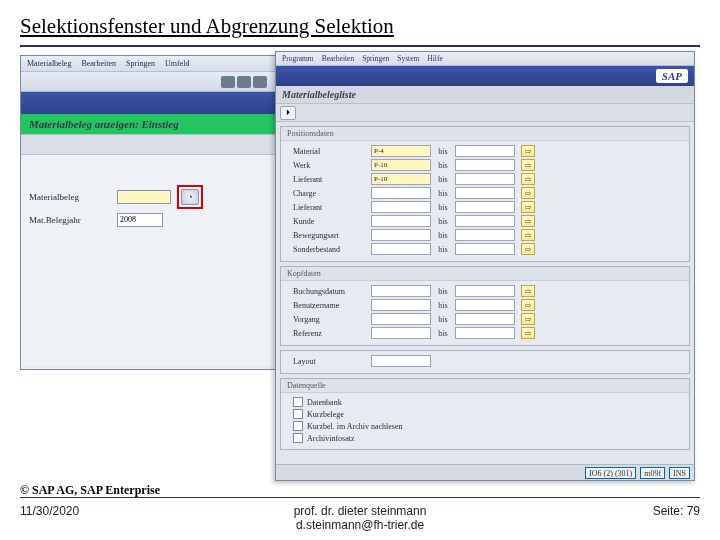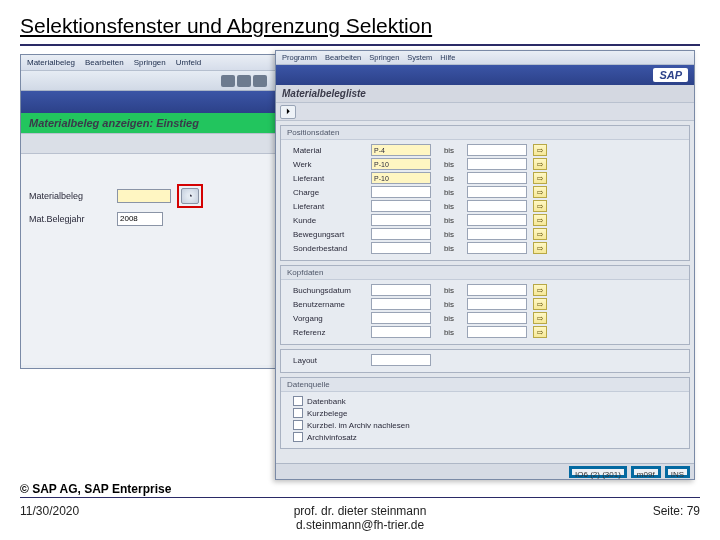"Selektionsfenster und Abgrenzung" .slide { font-family: none -> Liberation Serif, serif }
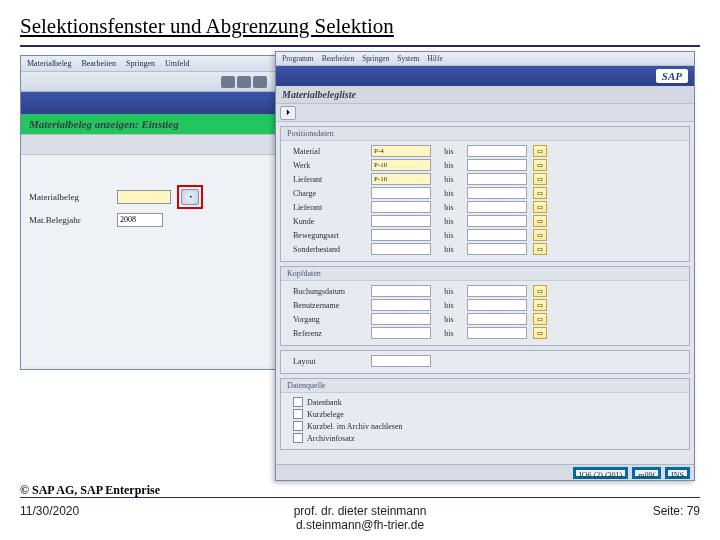"bis" .bis { width: 36px -> 24px }
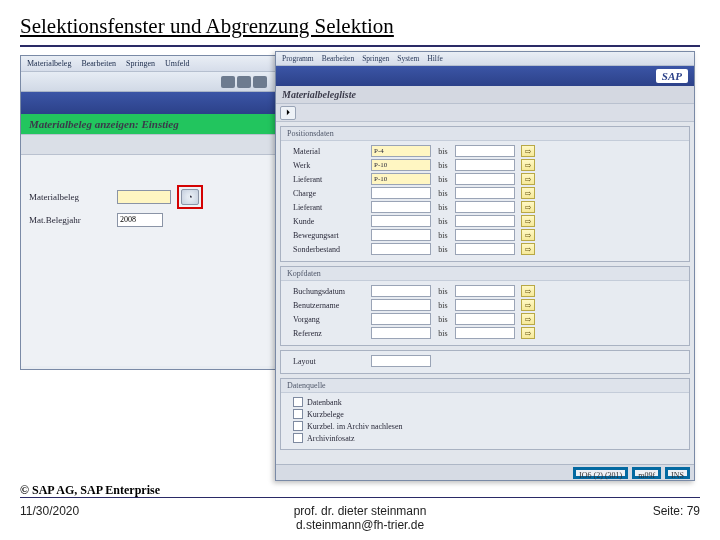"IO6 (2) (301)" .statcell { border: 3px solid #0369a1 -> 1px solid #0369a1 }
